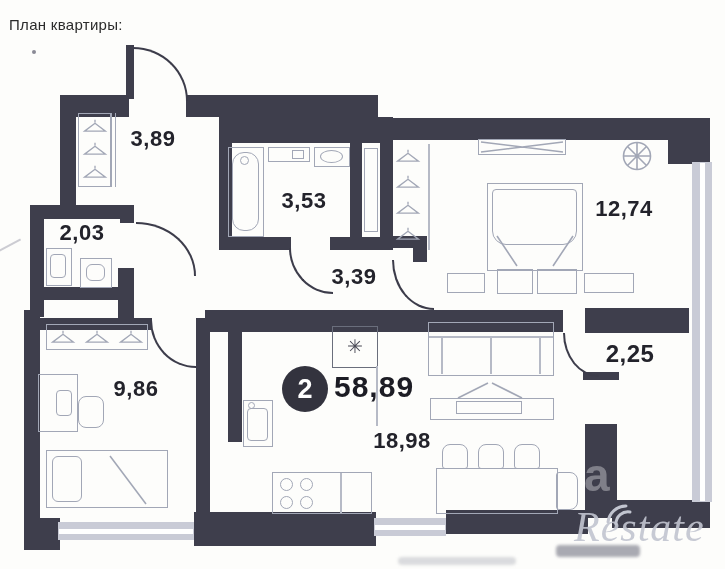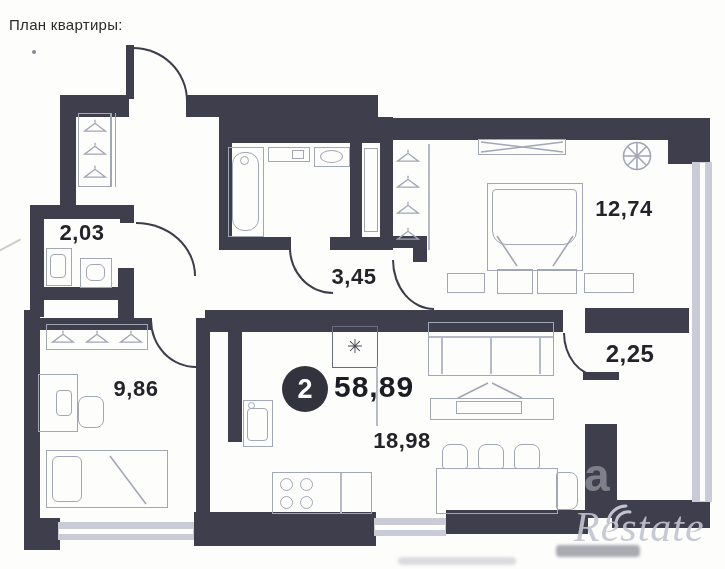"3,89" div.lbl { html: none -> <div>3,89</div> }
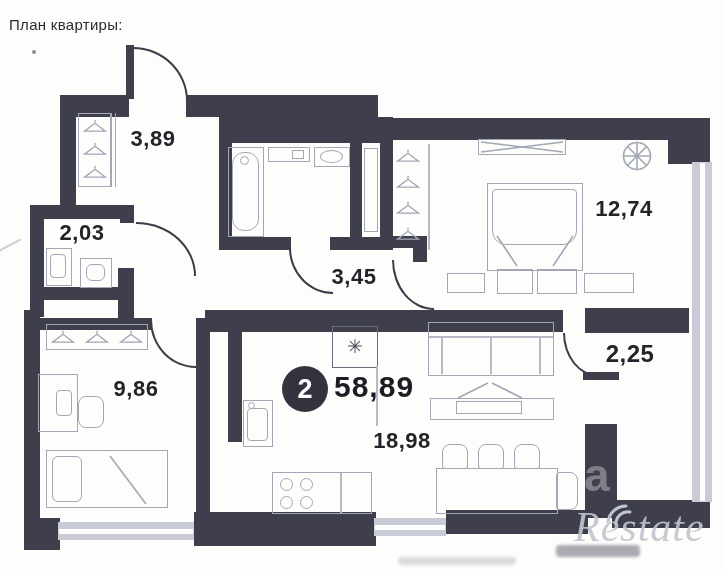"3,53" div.lbl { html: none -> <div>3,53</div> }
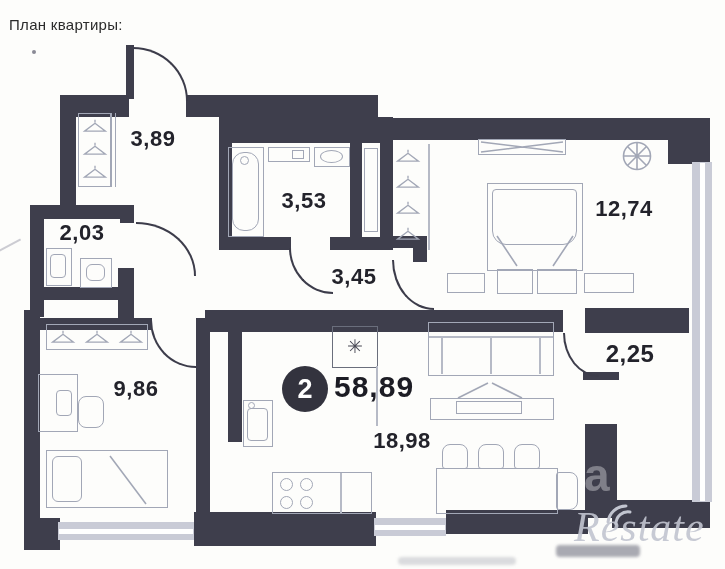"3,45" div.lbl { text: 3,45 -> 3,39 }
